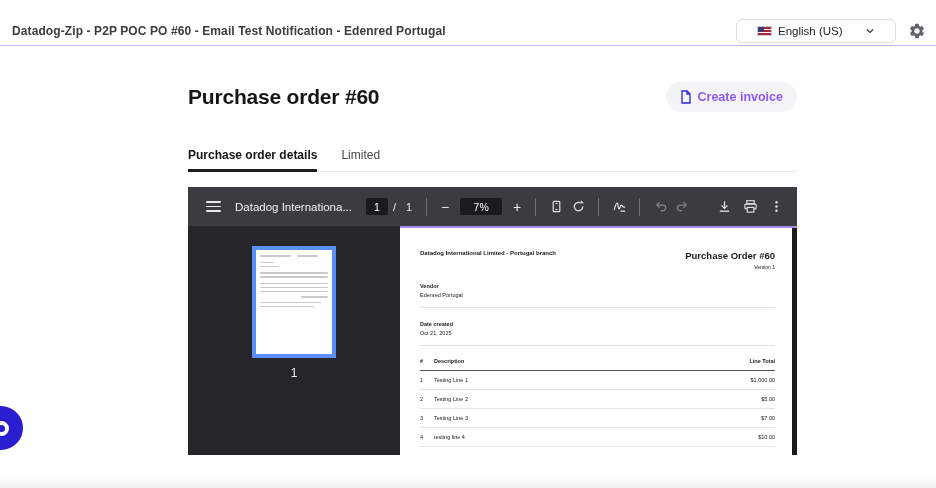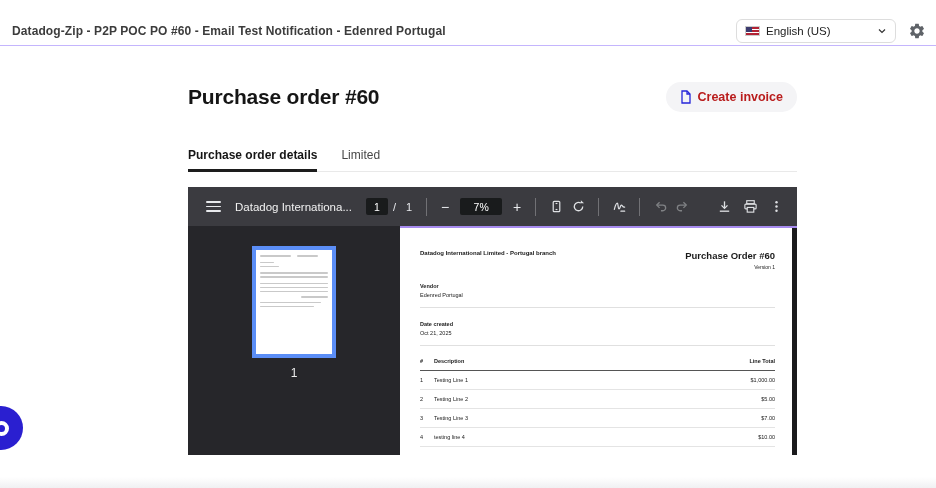"English (US)" .lang-select { padding: 0 8px -> 0 20px }
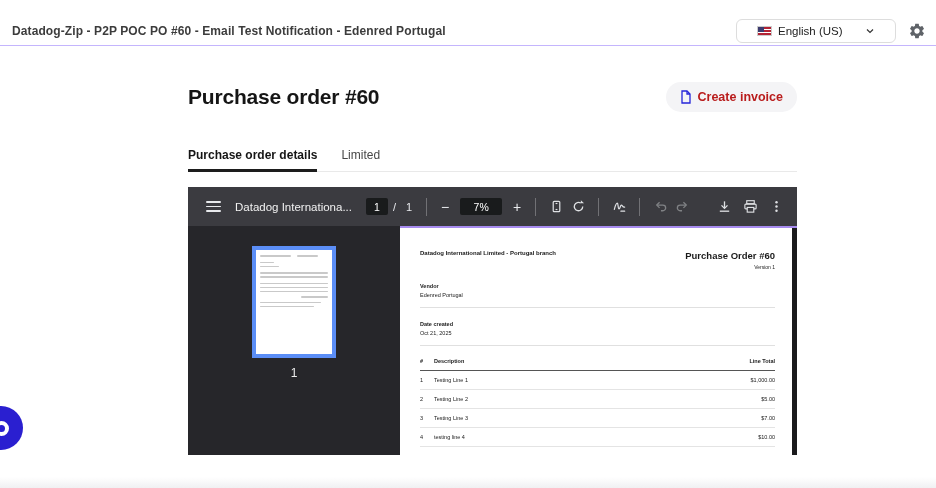"Create invoice" .create-btn { color: #b91c1c -> #8b5cf6 }
